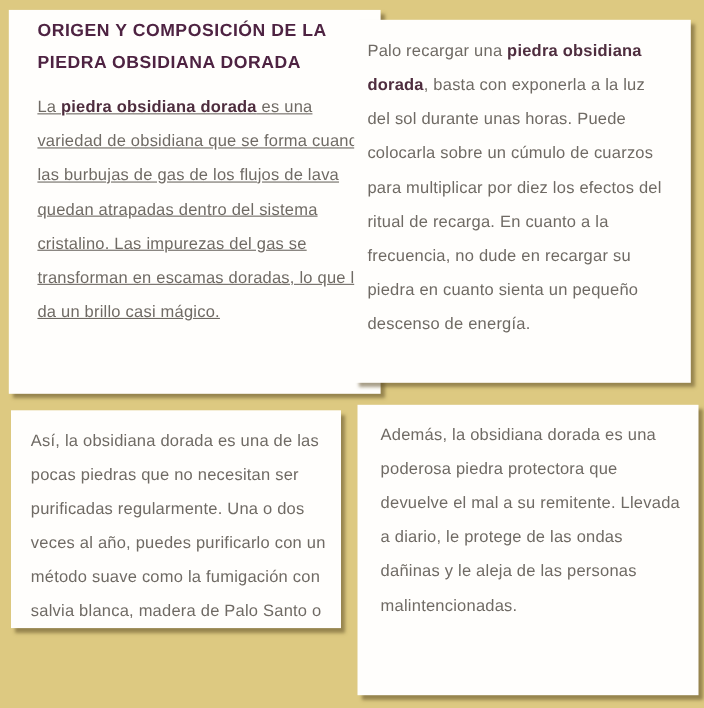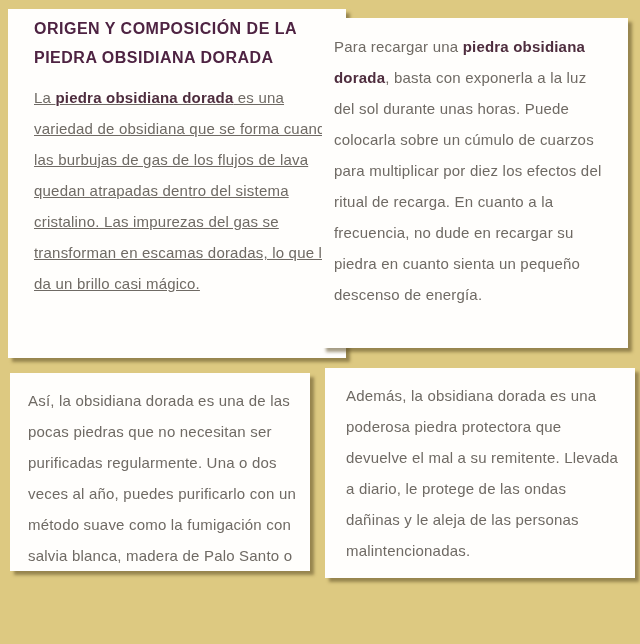"Para recargar una" span { text: Para -> Palo }
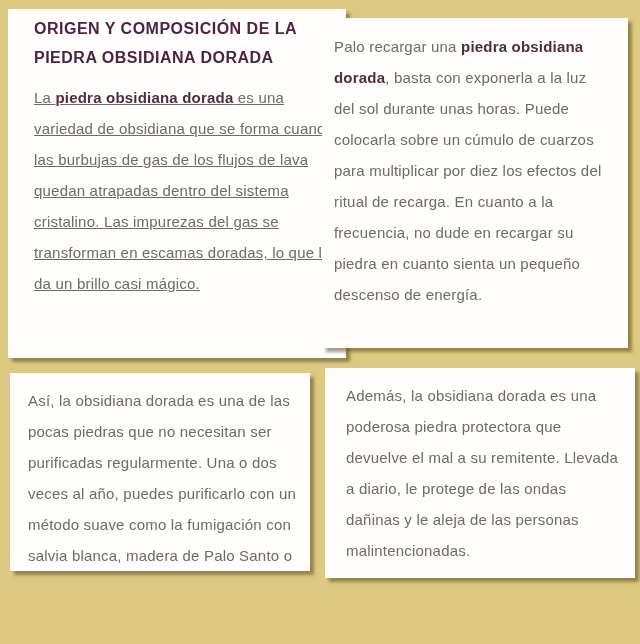"Además, la obsidiana dorada es" #card-protection { height: 210px -> 264px }
